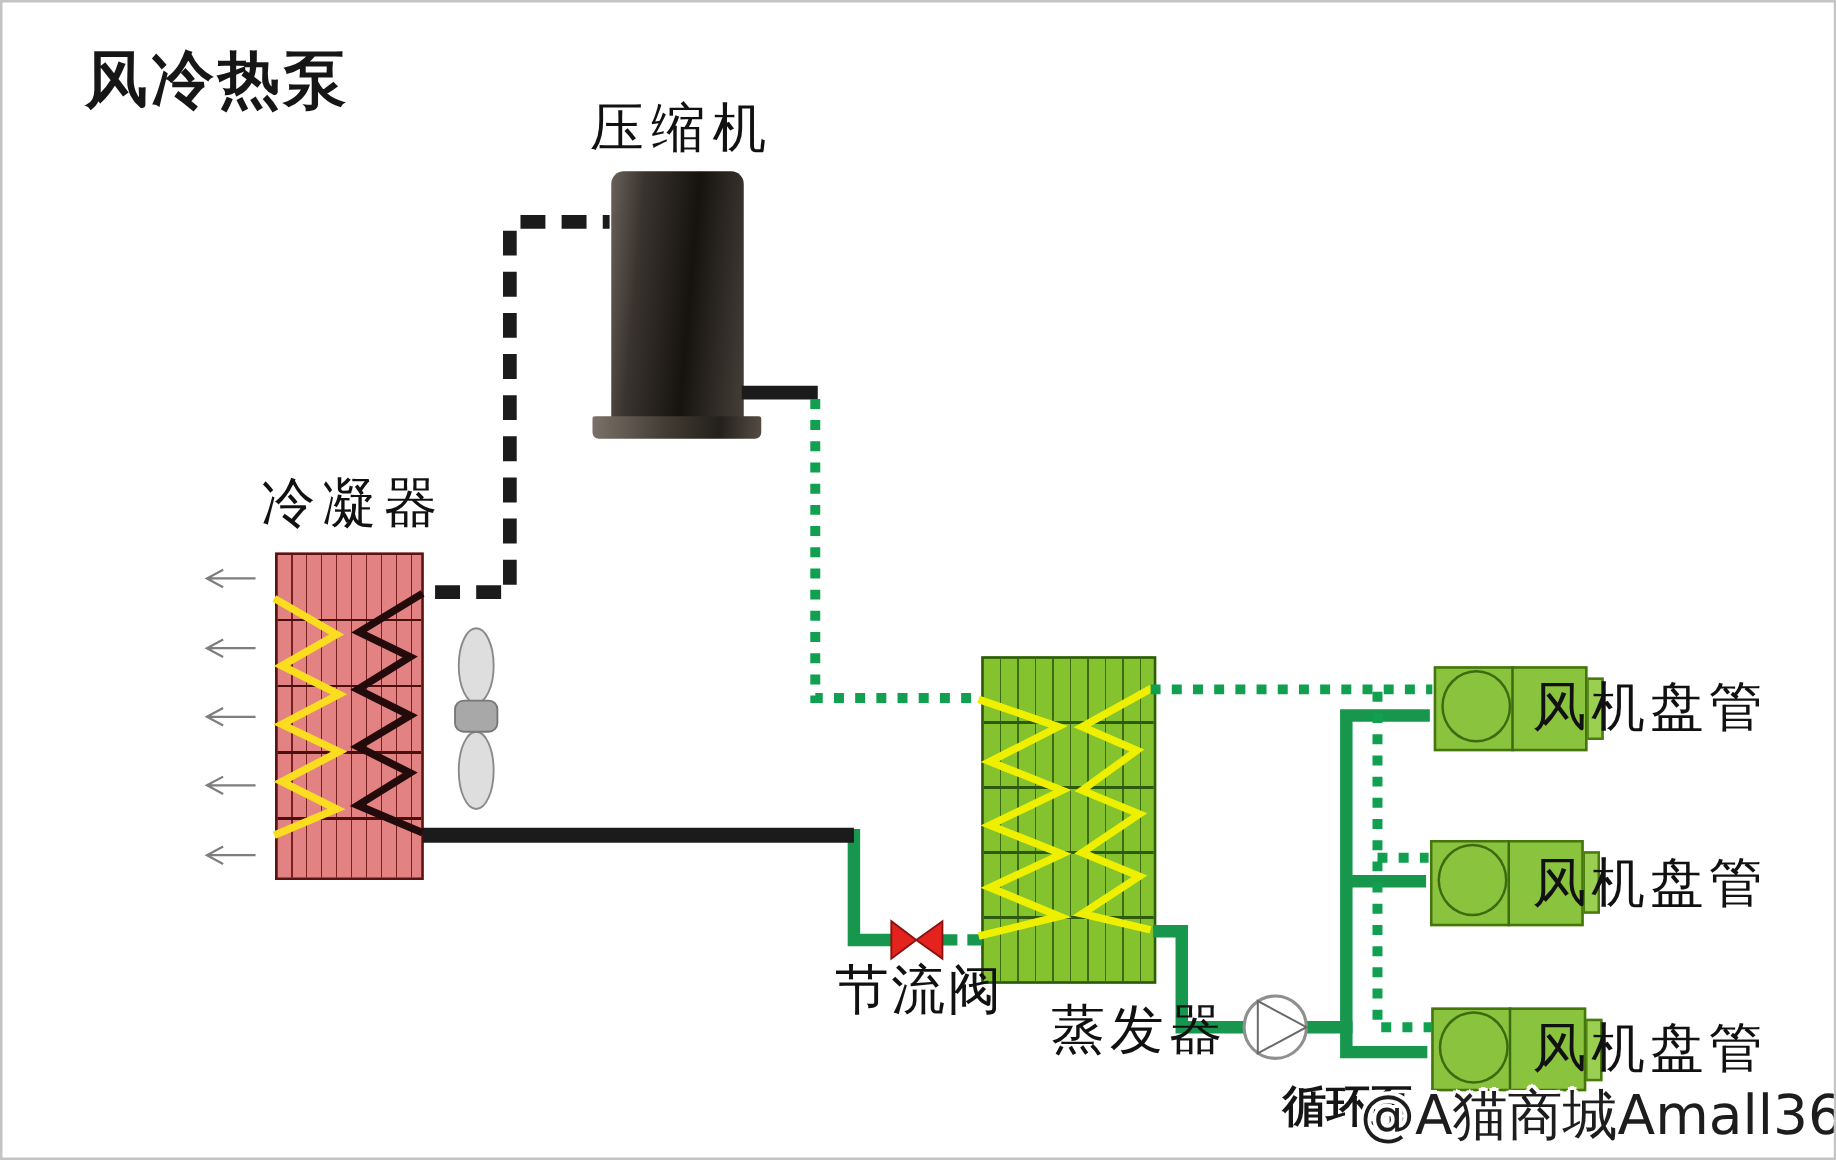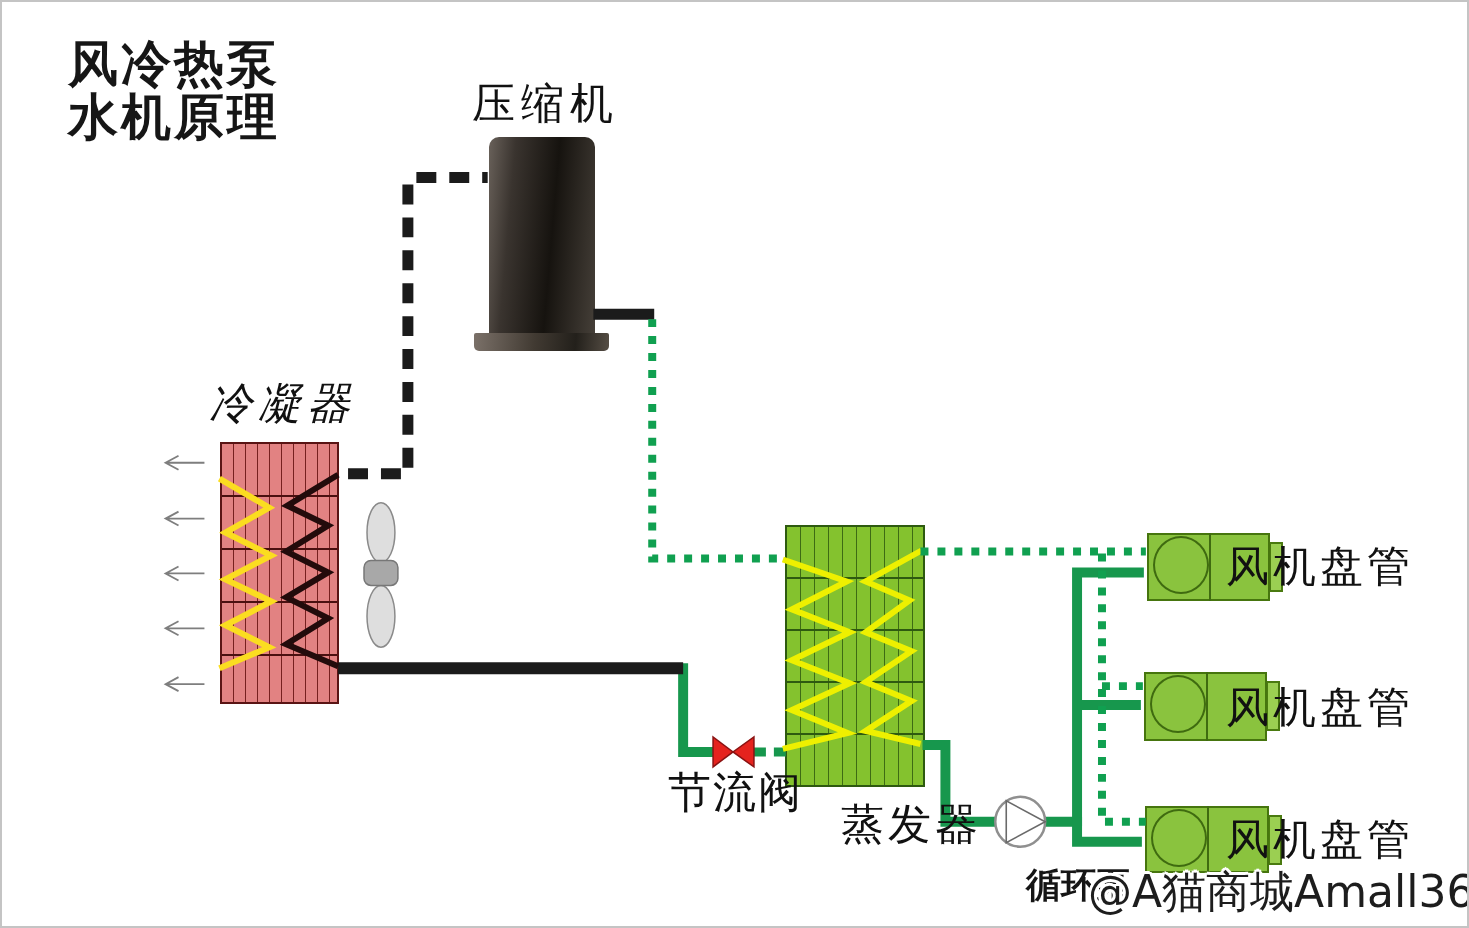"水机原理" div { html: <div>水机原理</div> -> none }
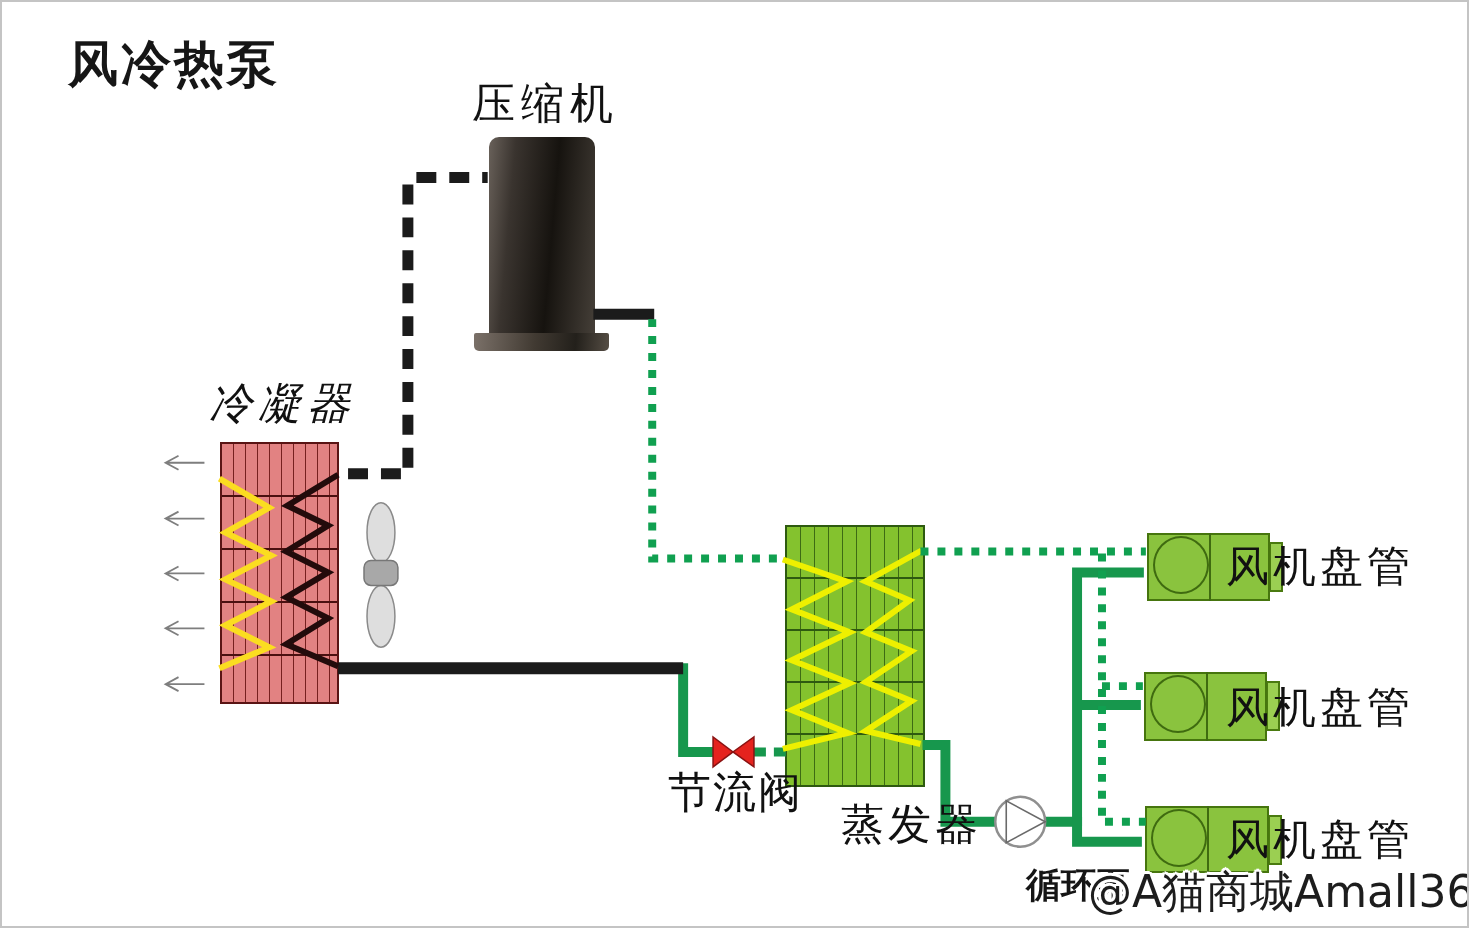"冷凝器" .lbl-condenser { font-style: italic -> none }
